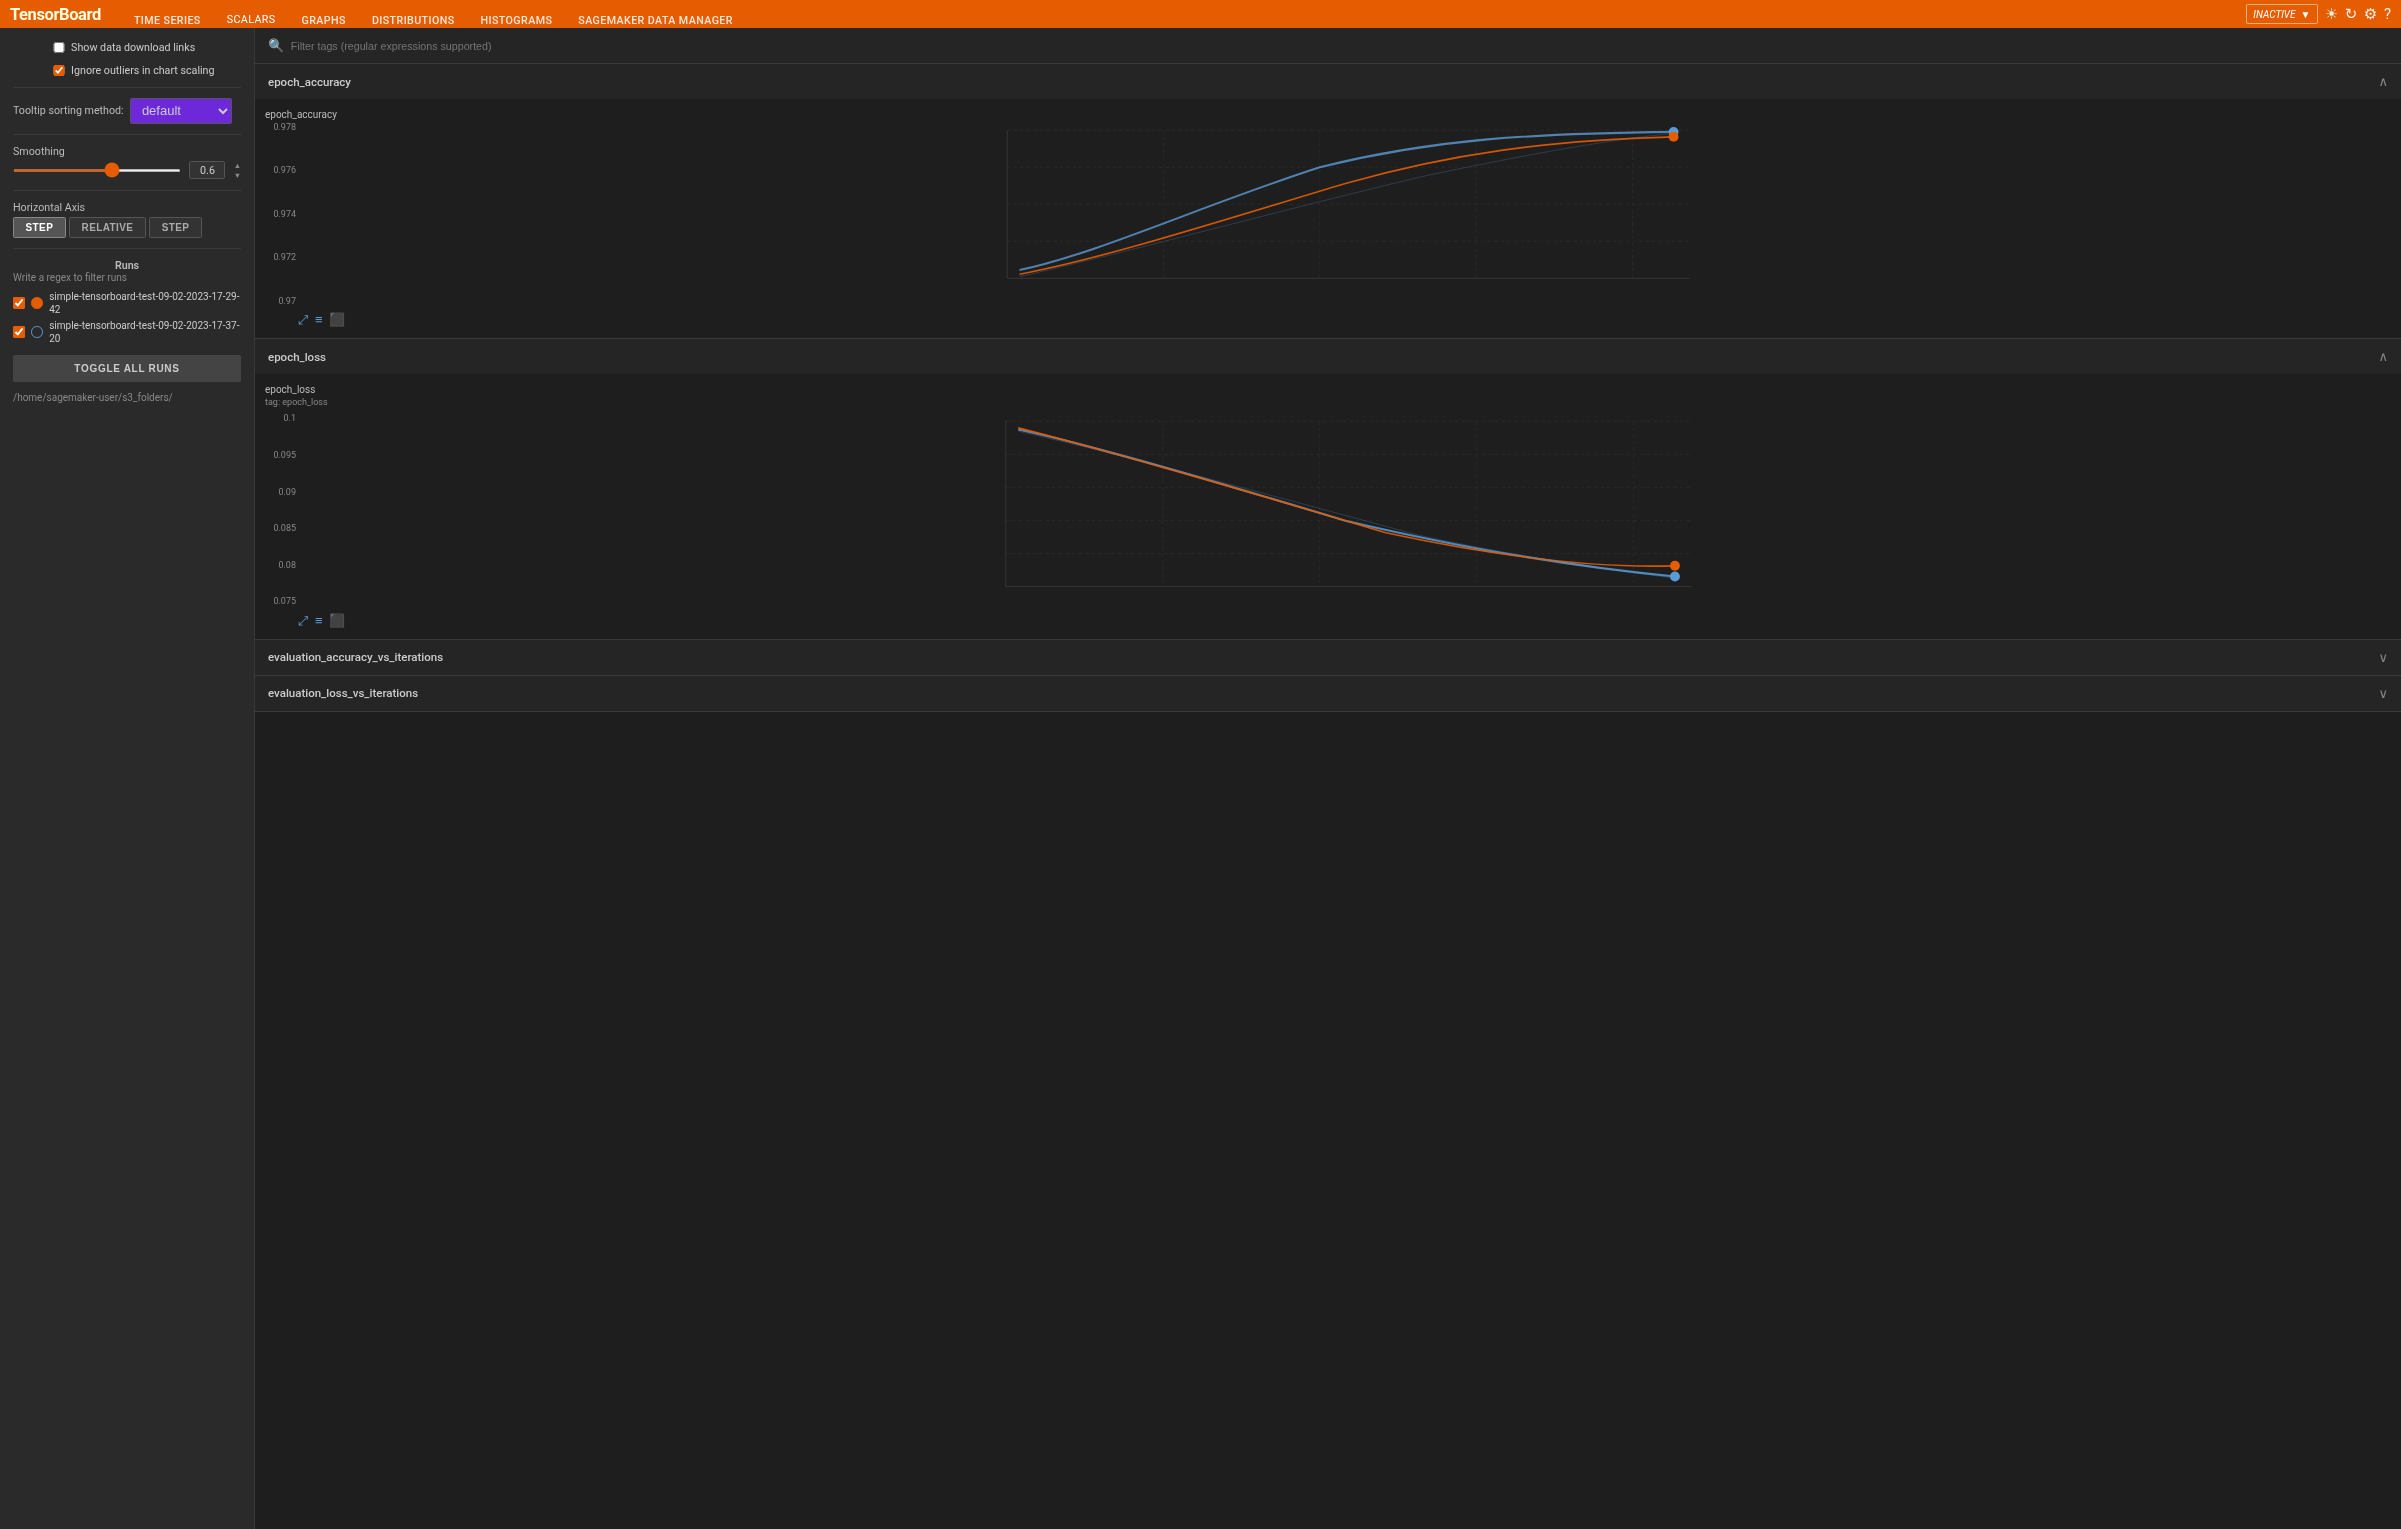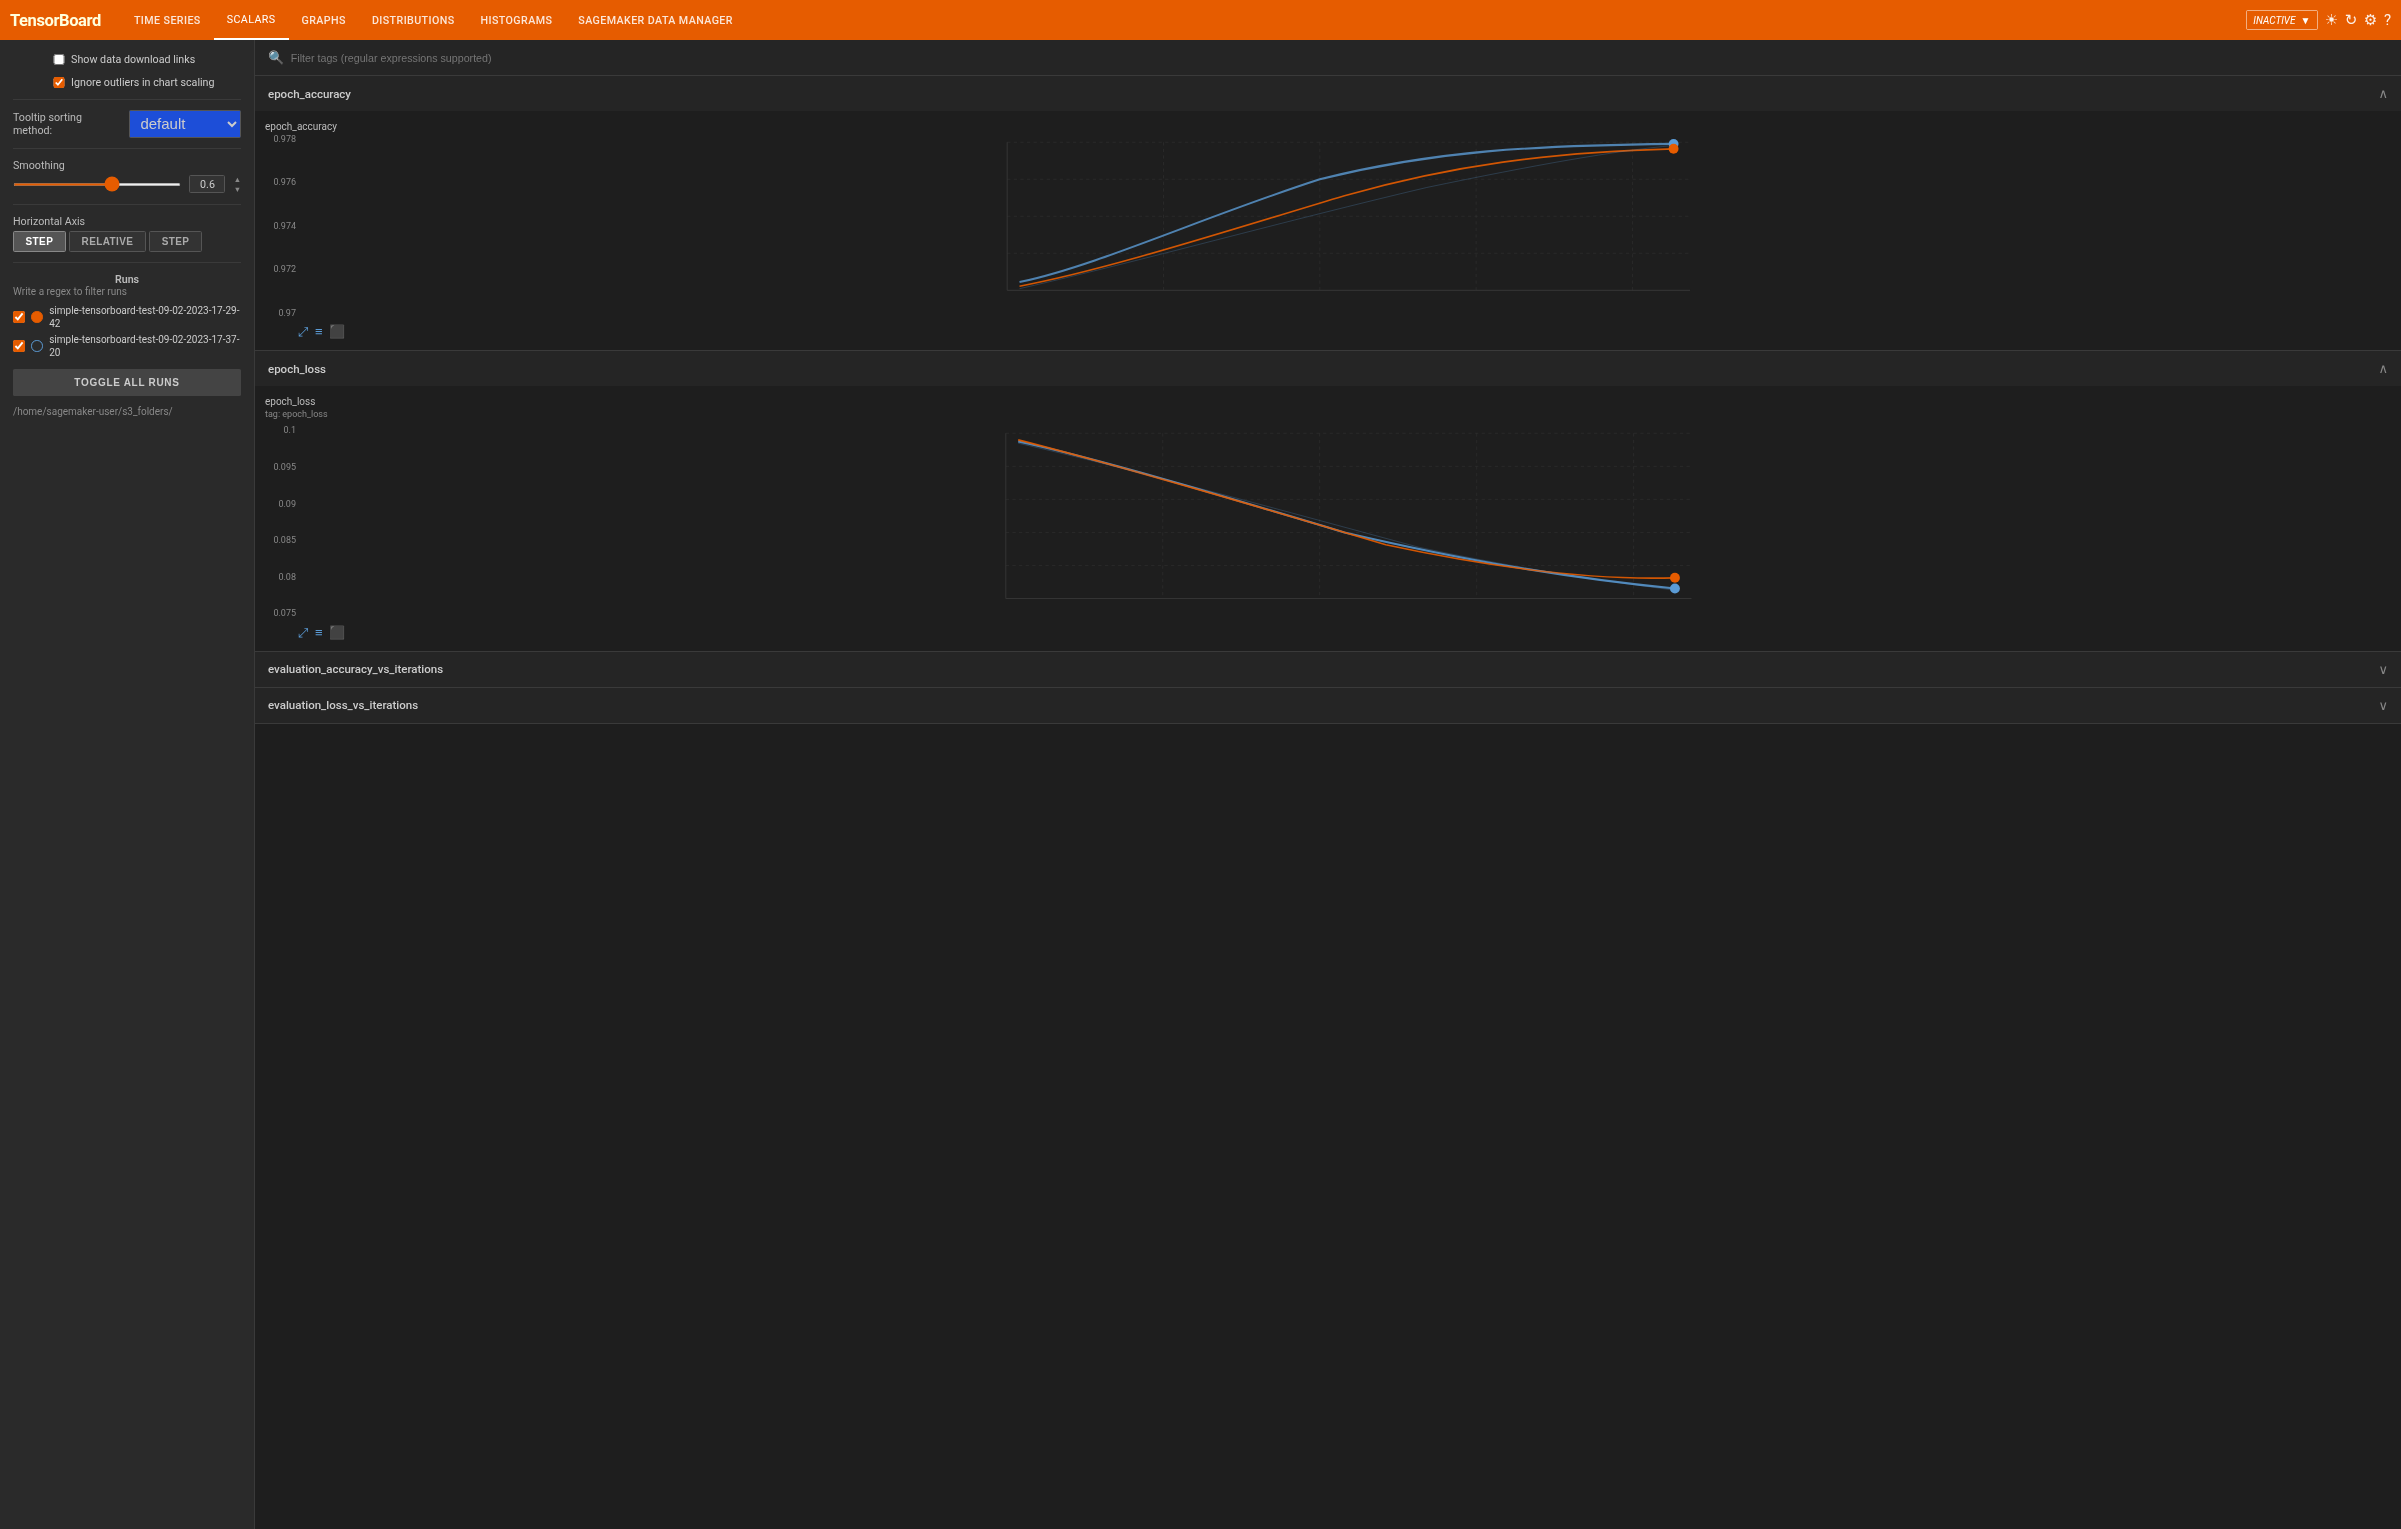"TensorBoard" #header { height: 40px -> 28px }
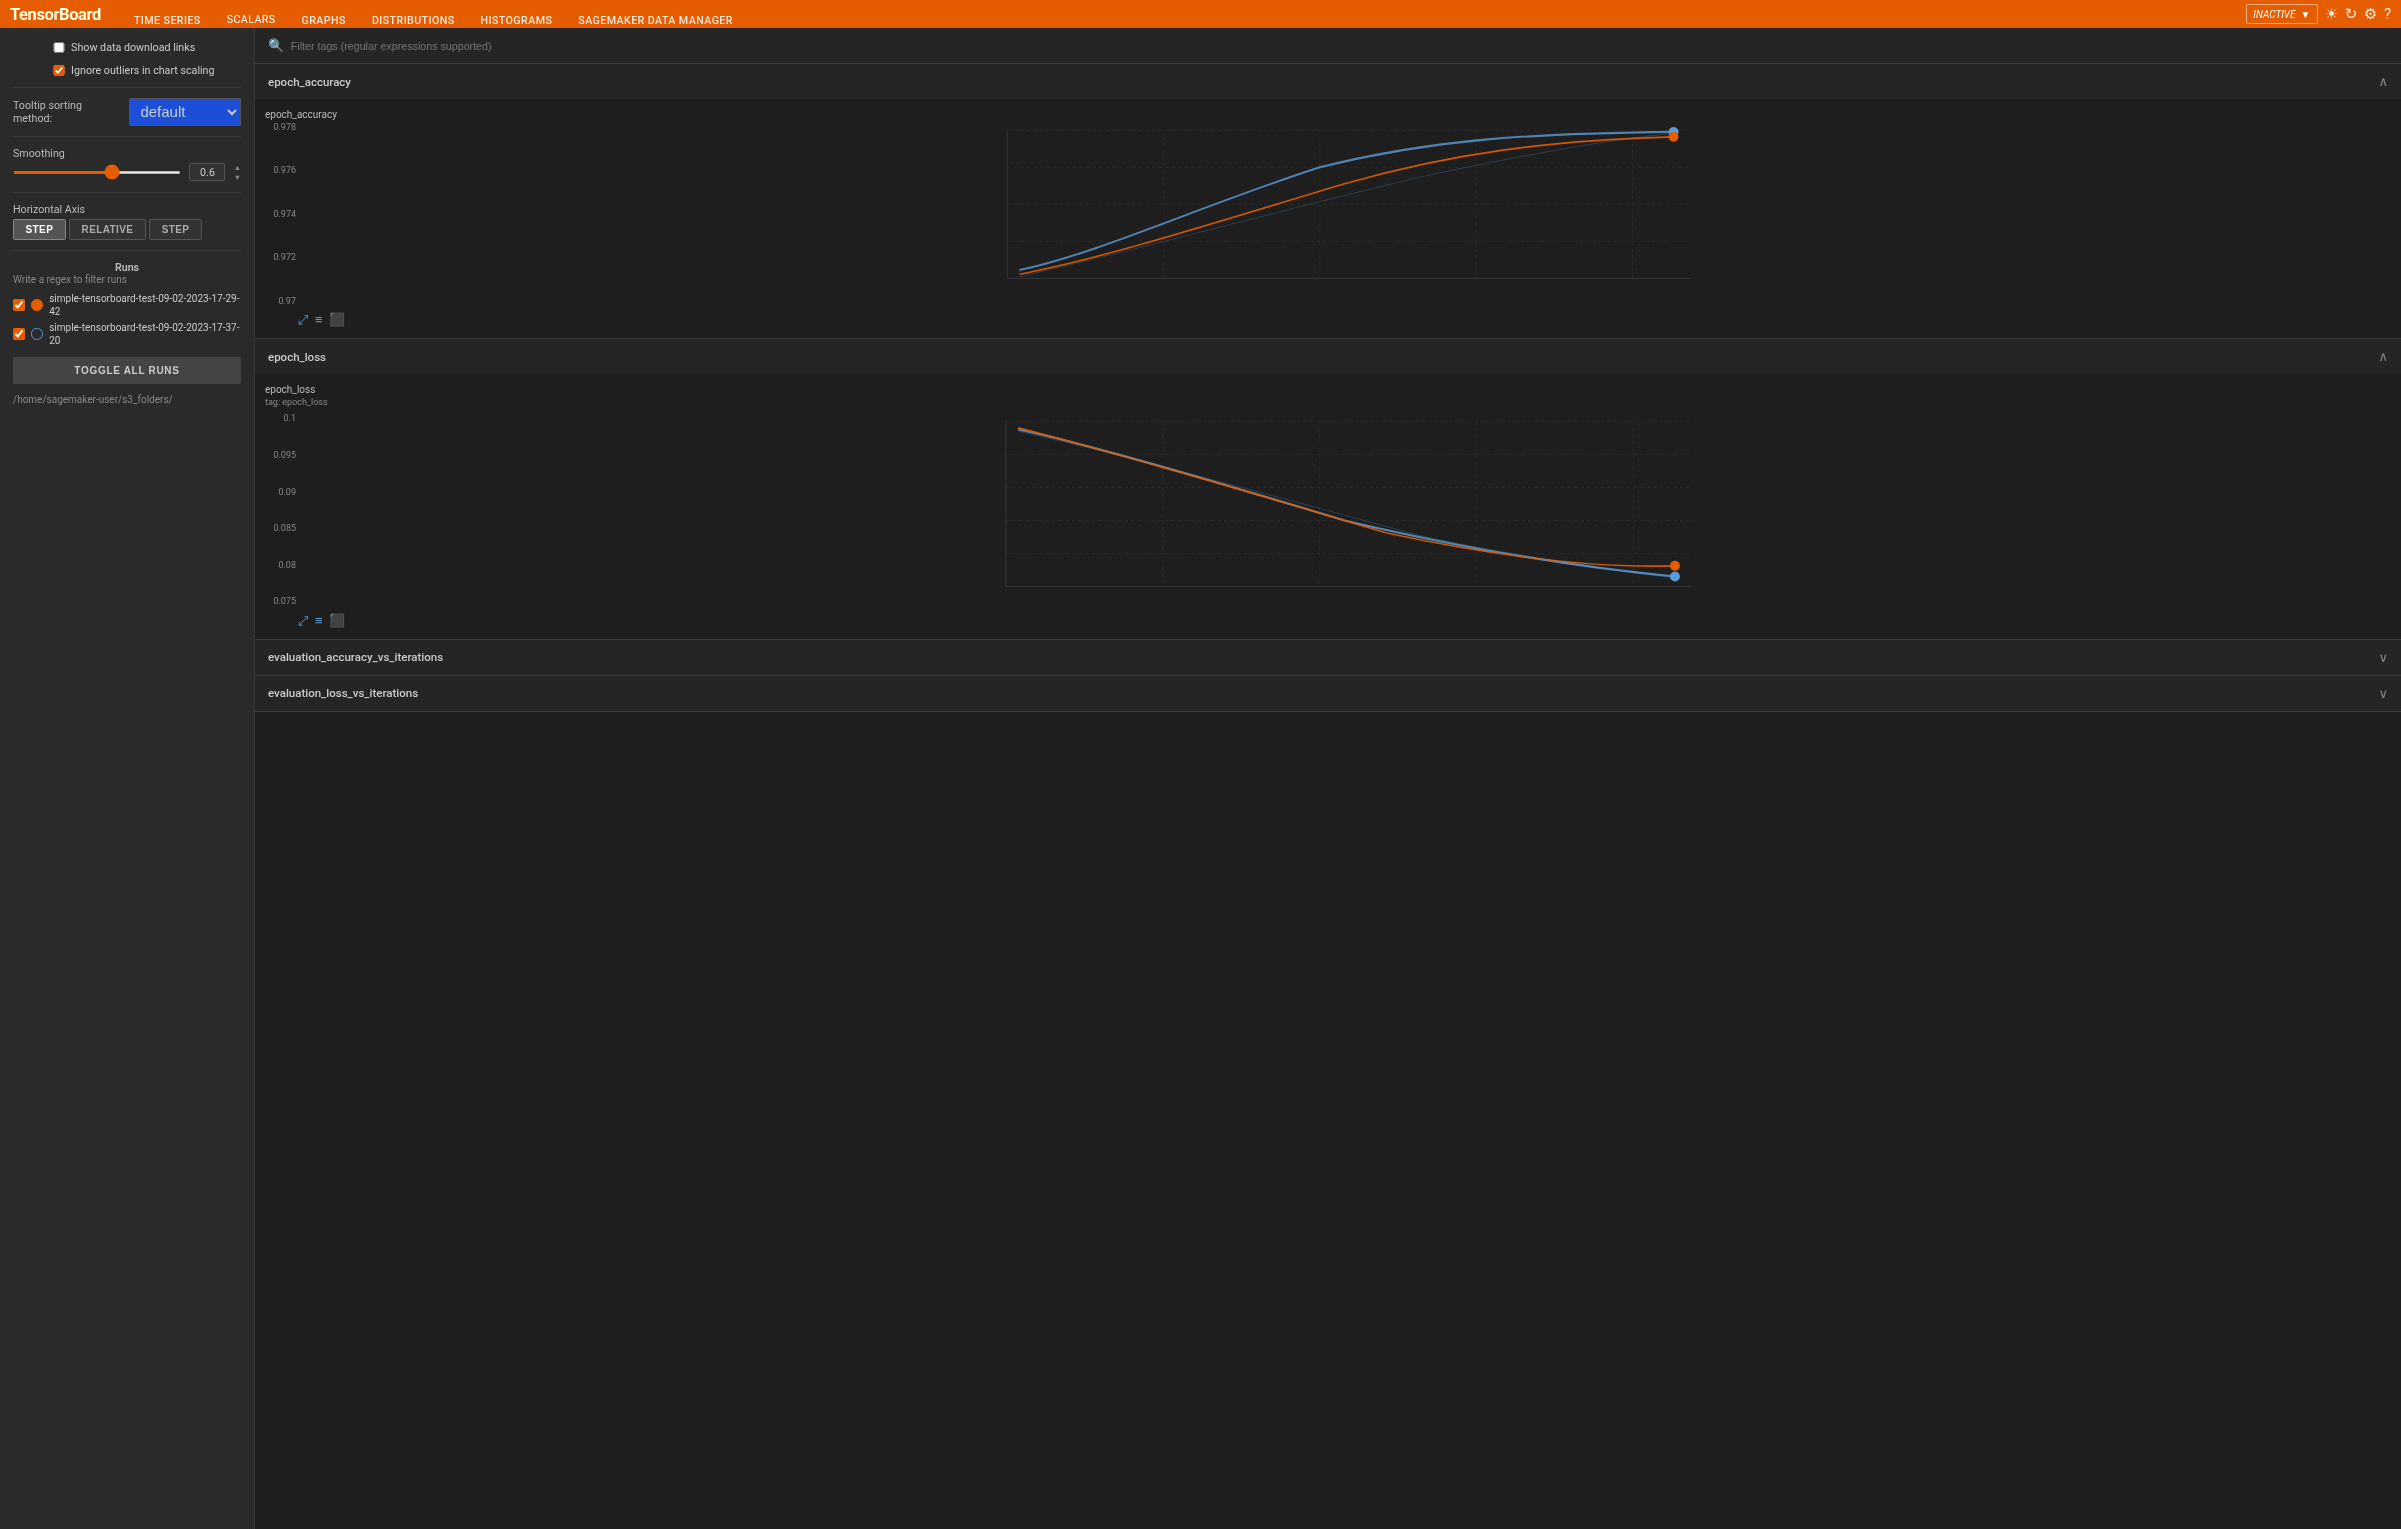"default" .dropdown-select { background: #1d4ed8 -> #6d28d9; font-size: 15px -> 13px }
